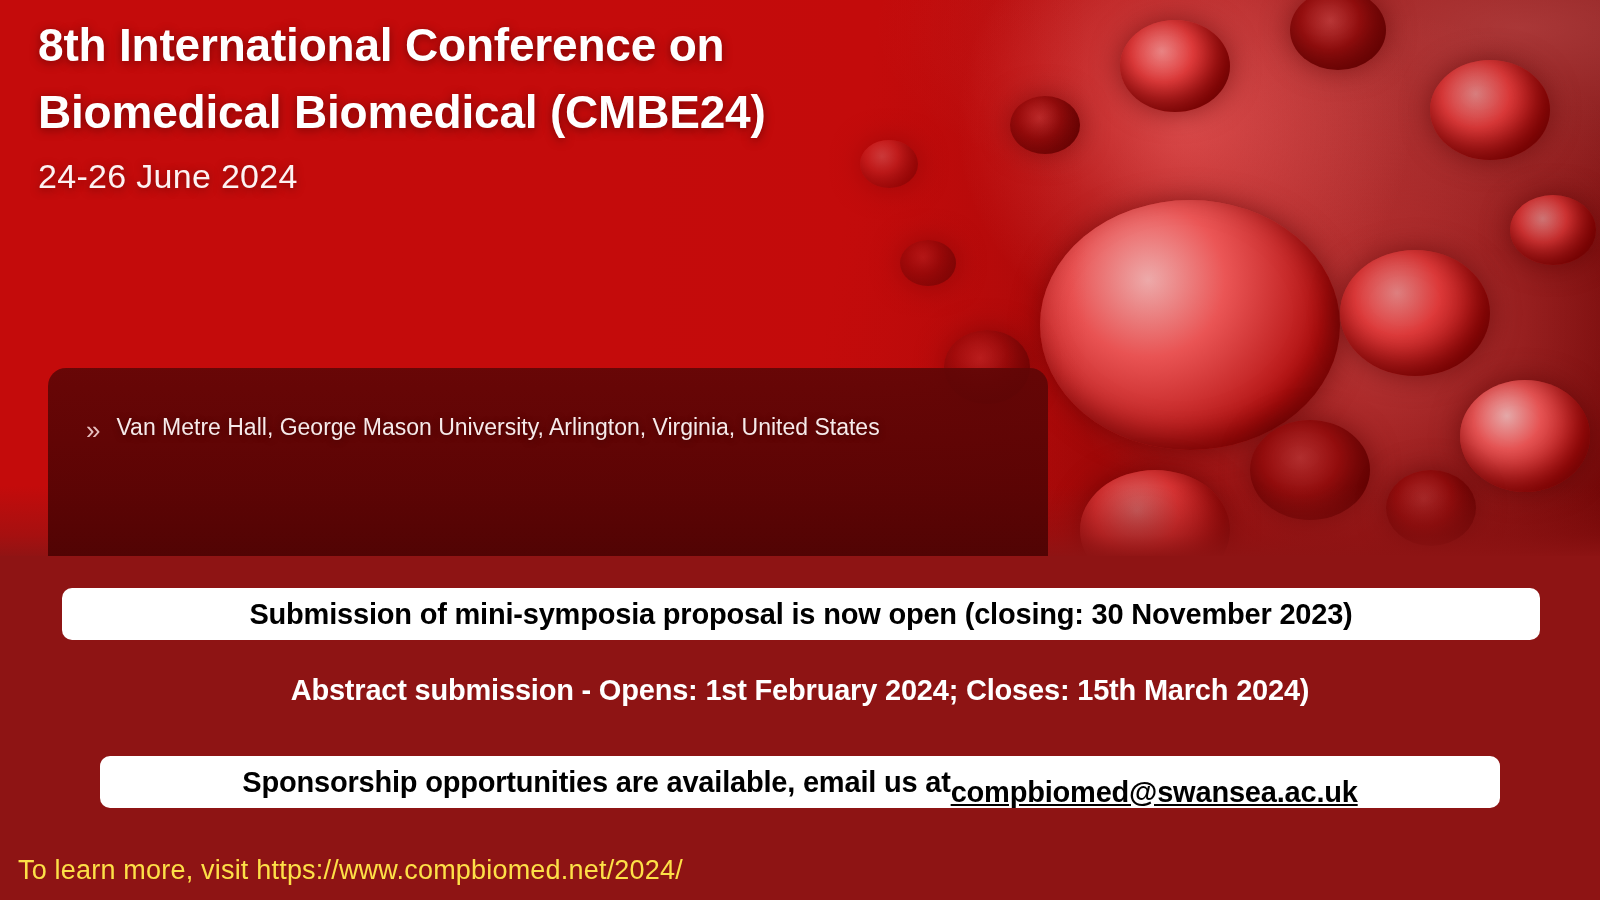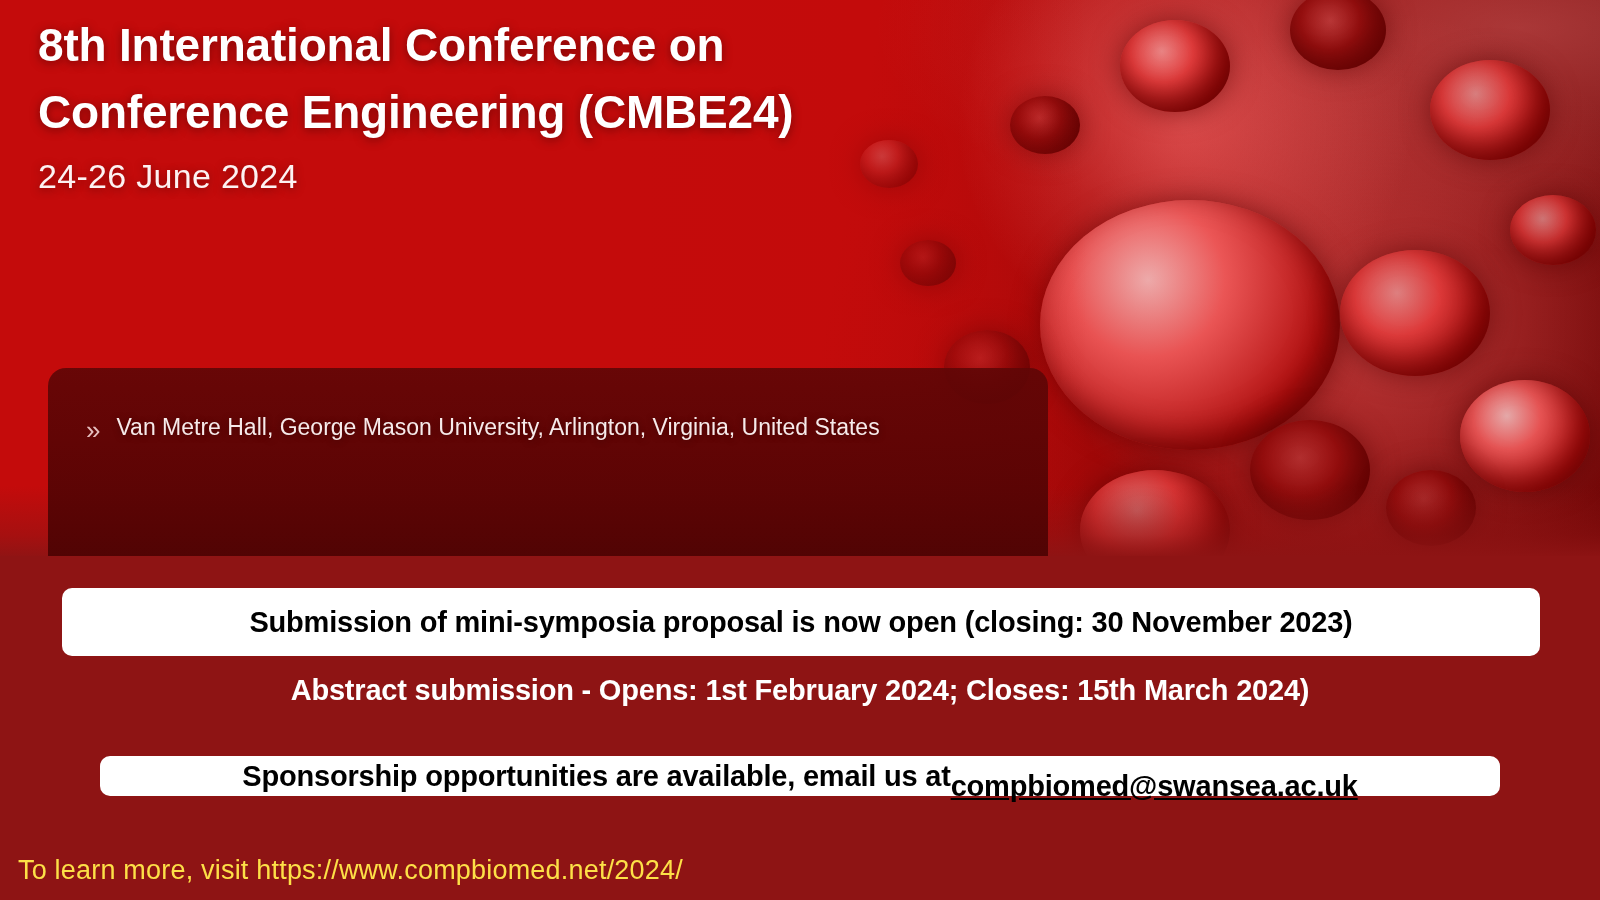"Conference Engineering (CMBE24)" span.line { text: Conference Engineering -> Biomedical Biomedical }
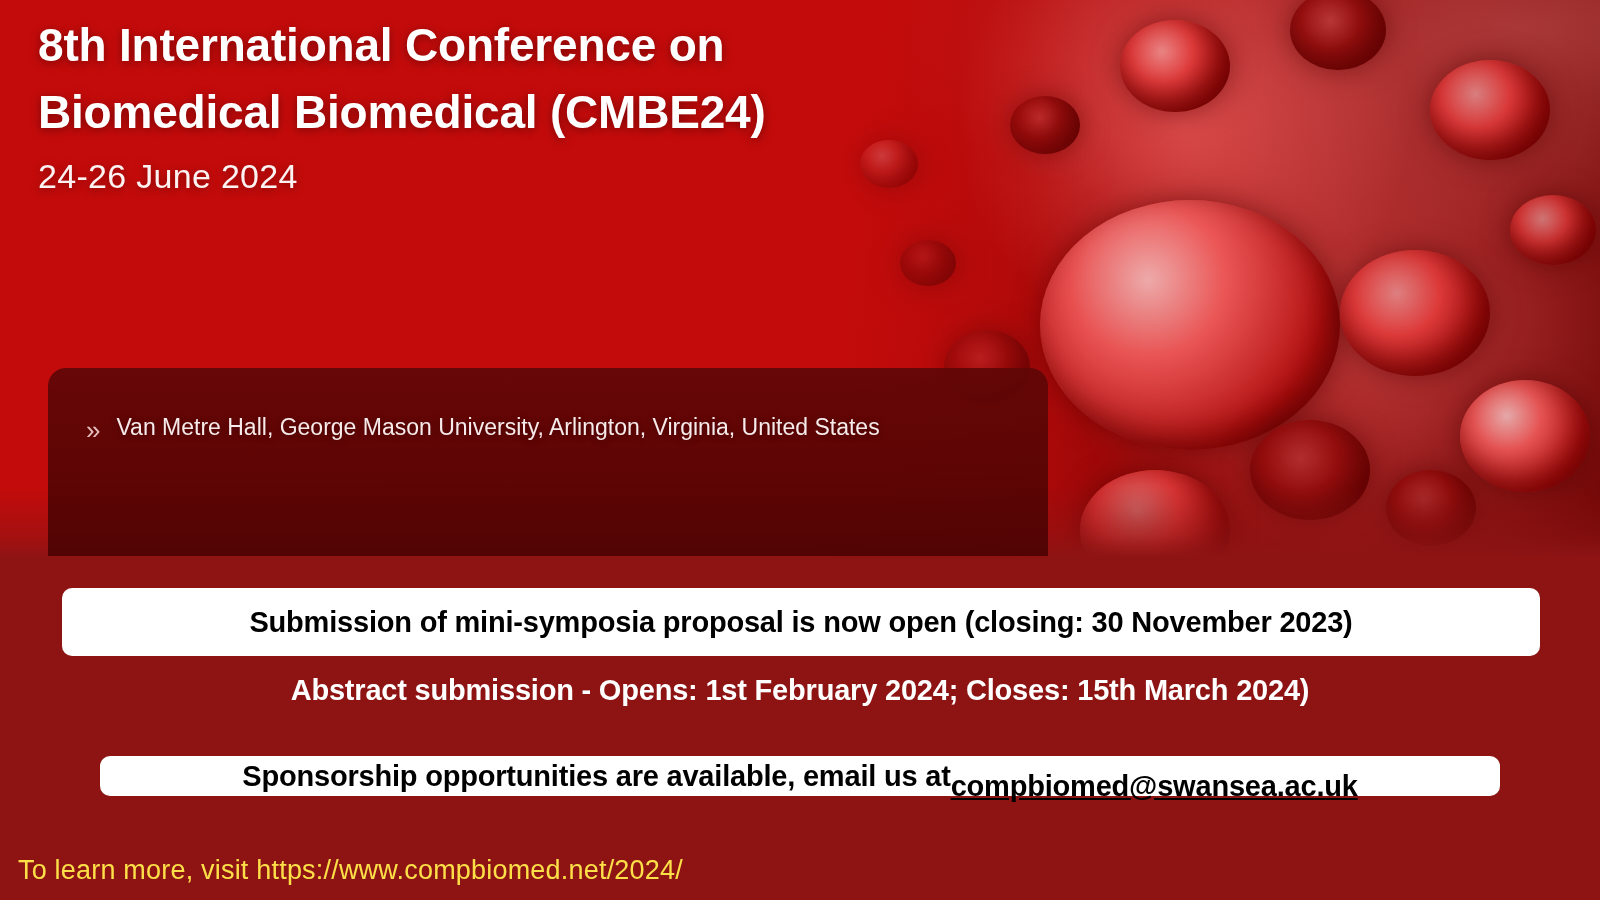"Submission of mini-symposia proposal is" .callout-1 { height: 68px -> 52px }
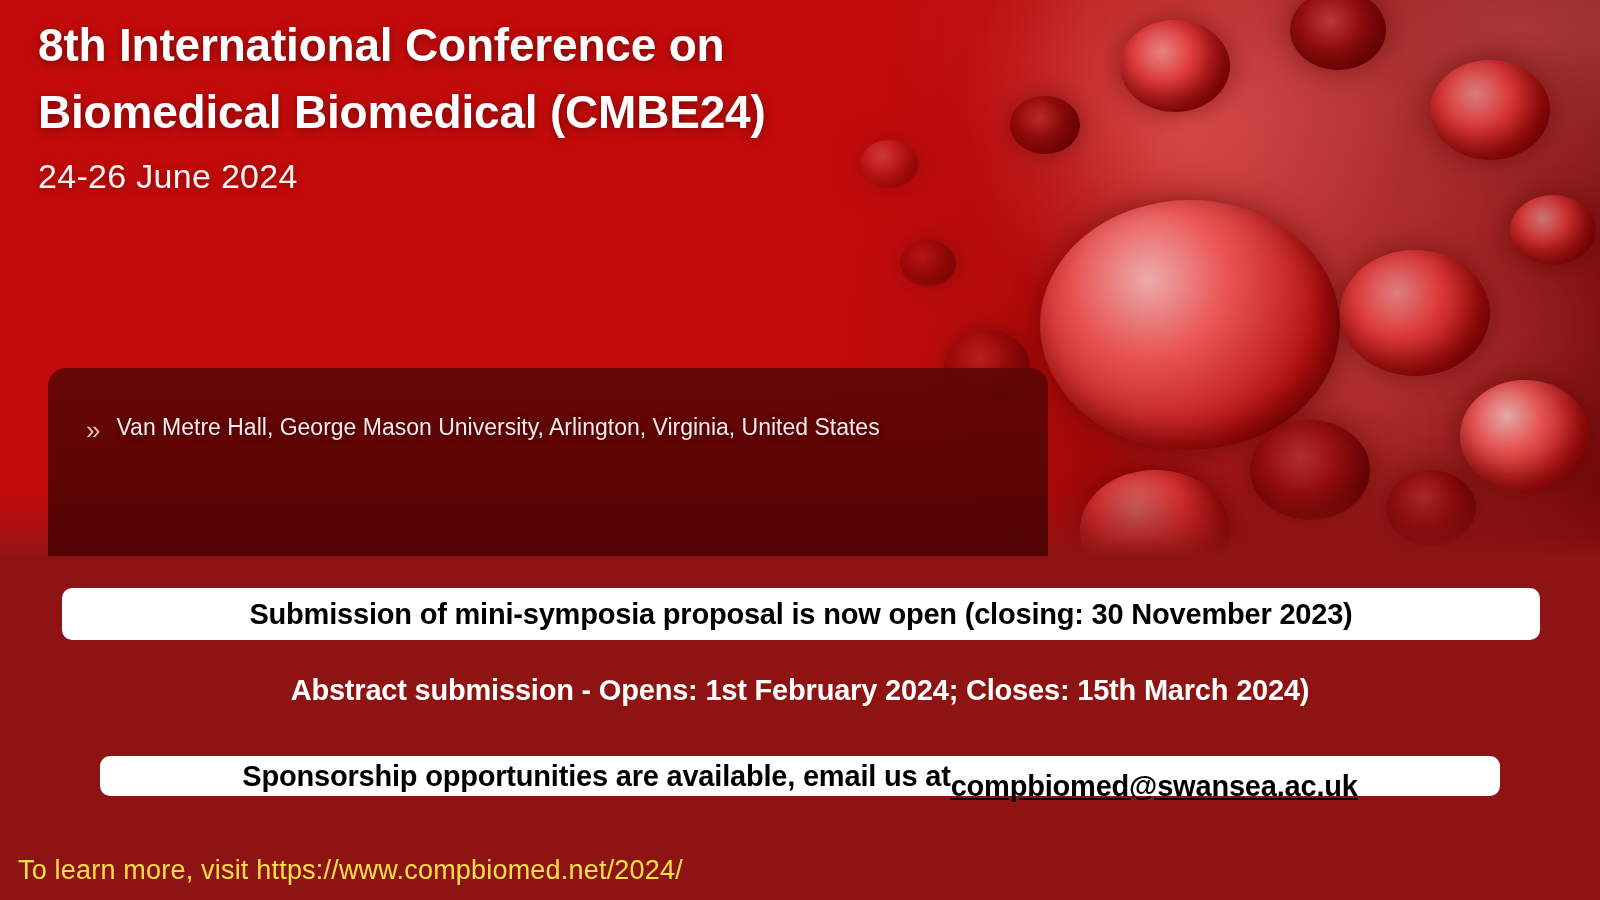"Sponsorship opportunities are available," .callout-3 { height: 40px -> 52px }
